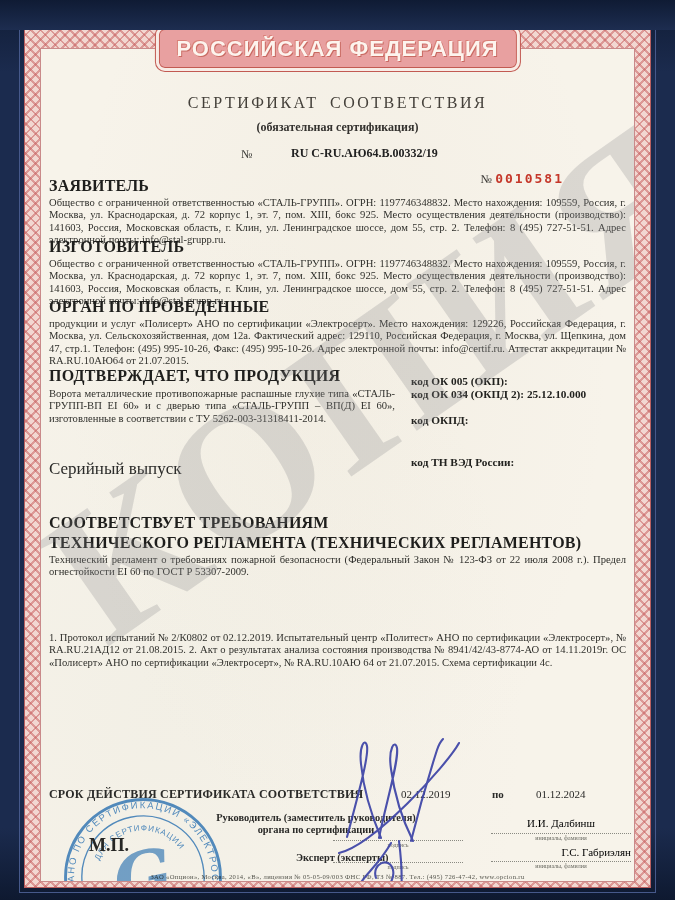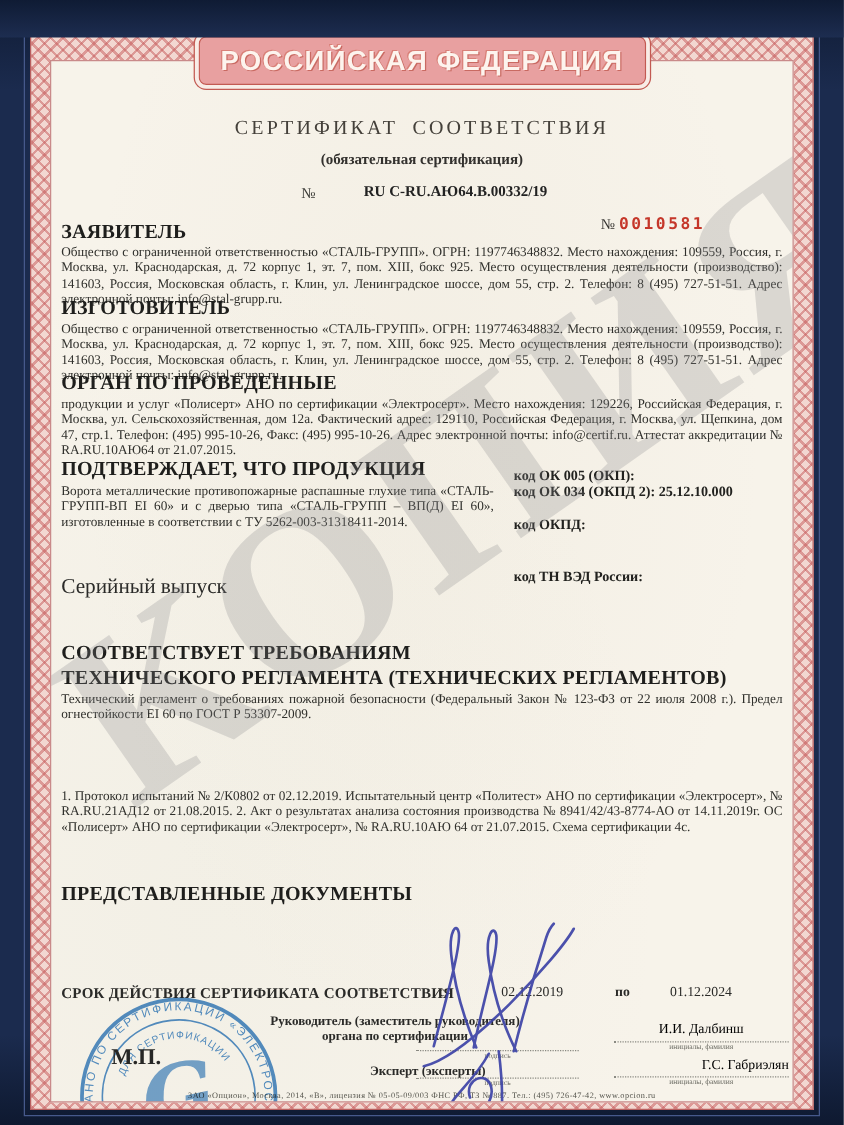"ПРЕДСТАВЛЕННЫЕ ДОКУМЕНТЫ" div.sec { html: <div> <div>ПРЕДСТАВЛЕННЫЕ ДОКУМЕНТЫ</div> </div> -> none }
